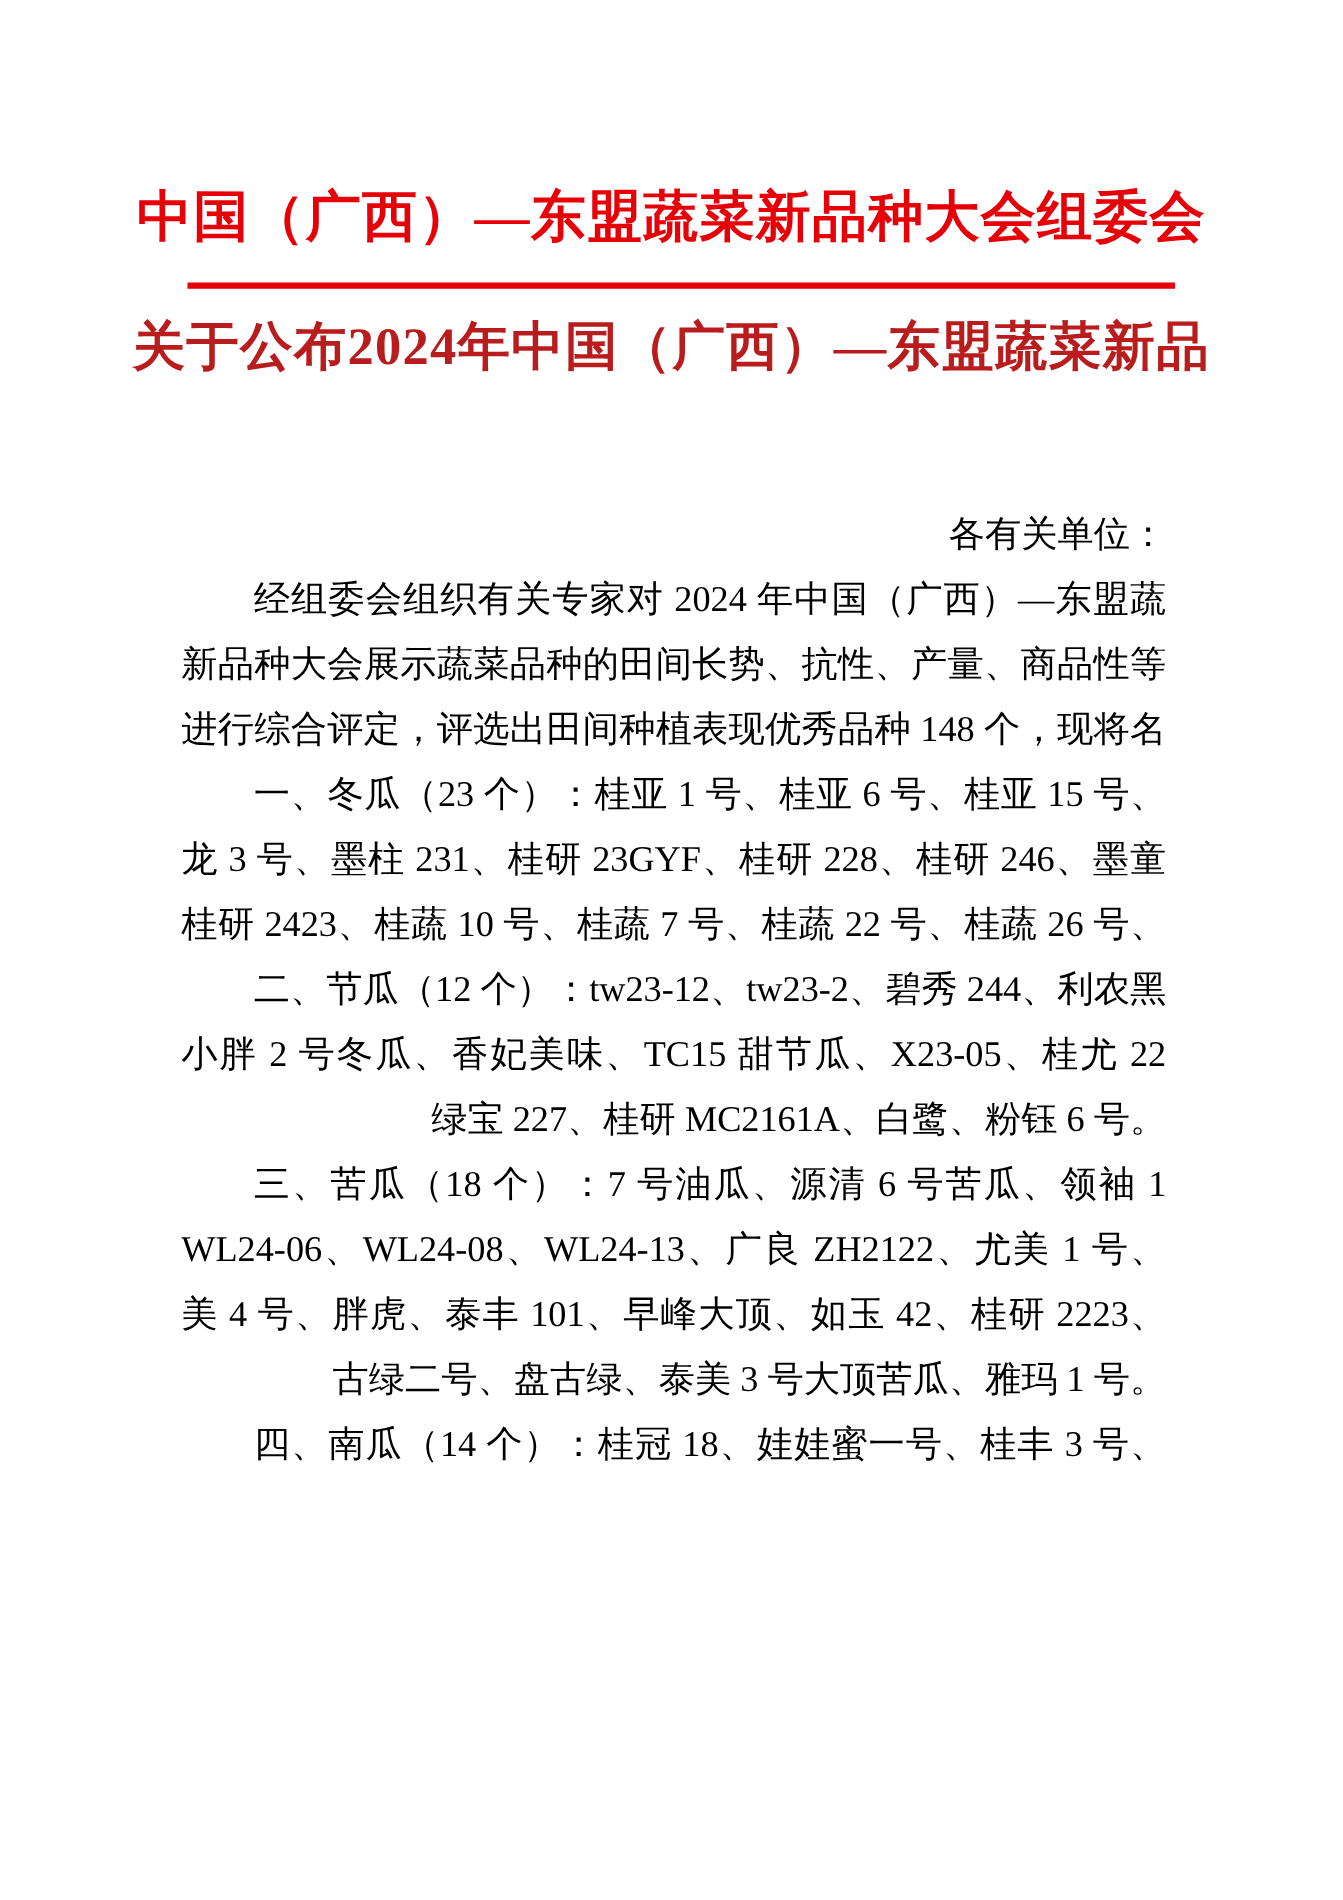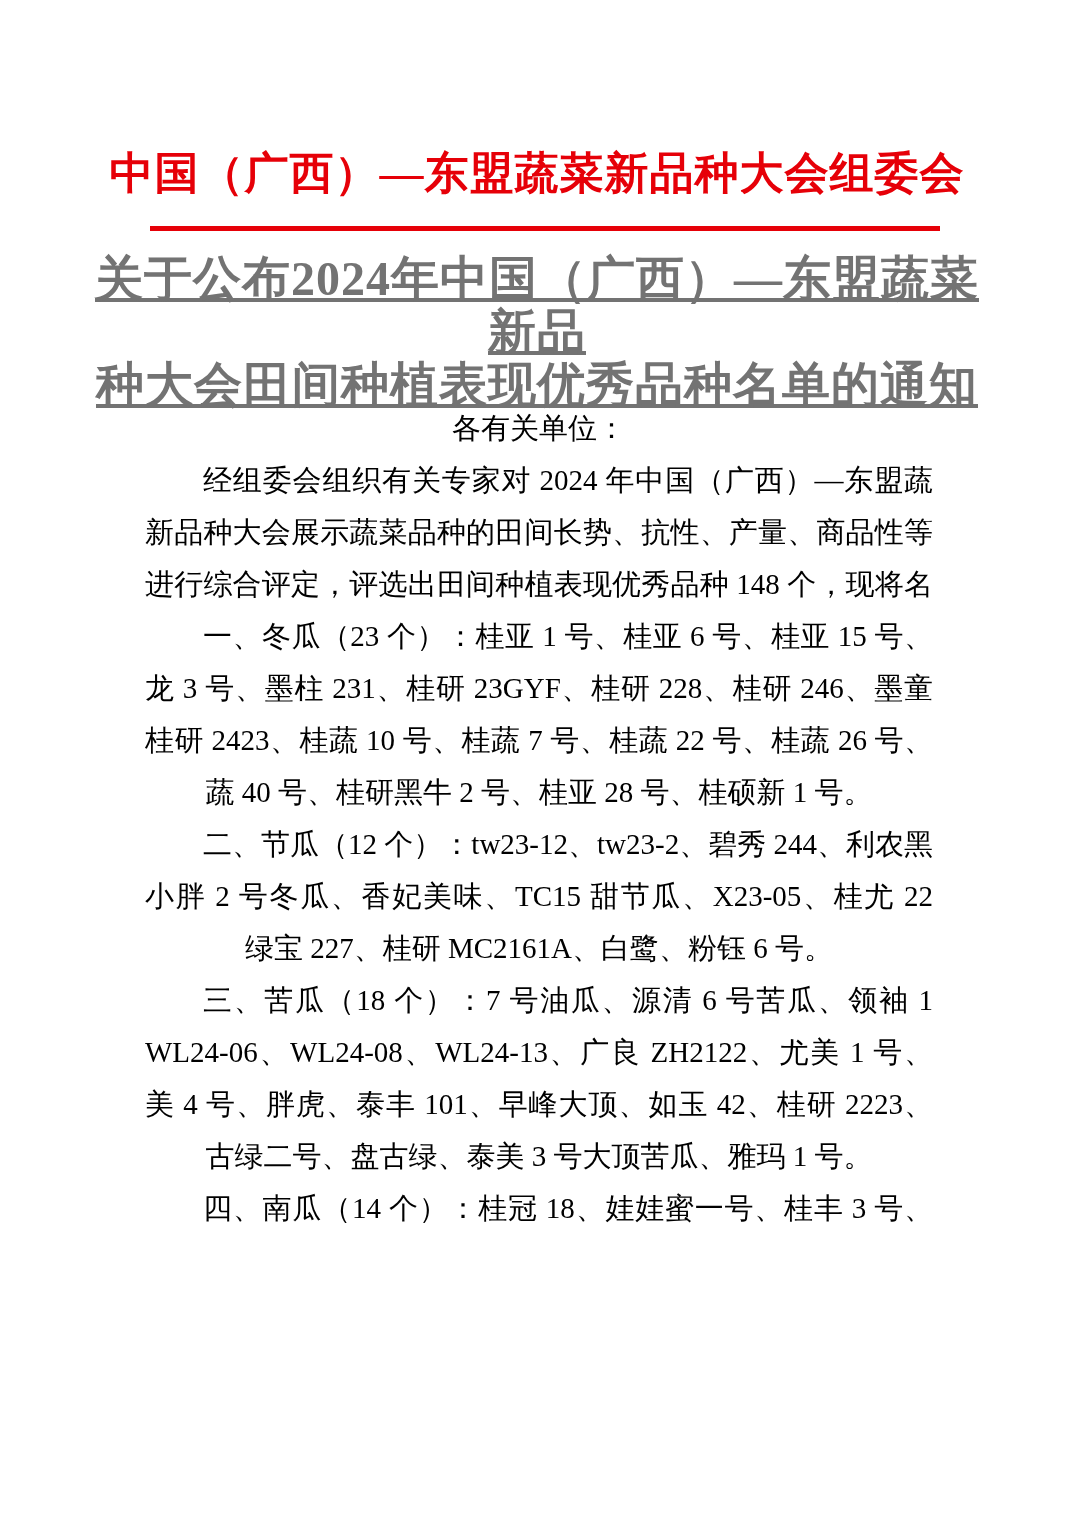"关于公布2024年中国（广西）—东盟蔬菜新品" .doc-title { color: #737373 -> #b91c1c; font-size: 48px -> 42px; text-decoration: underline -> none }
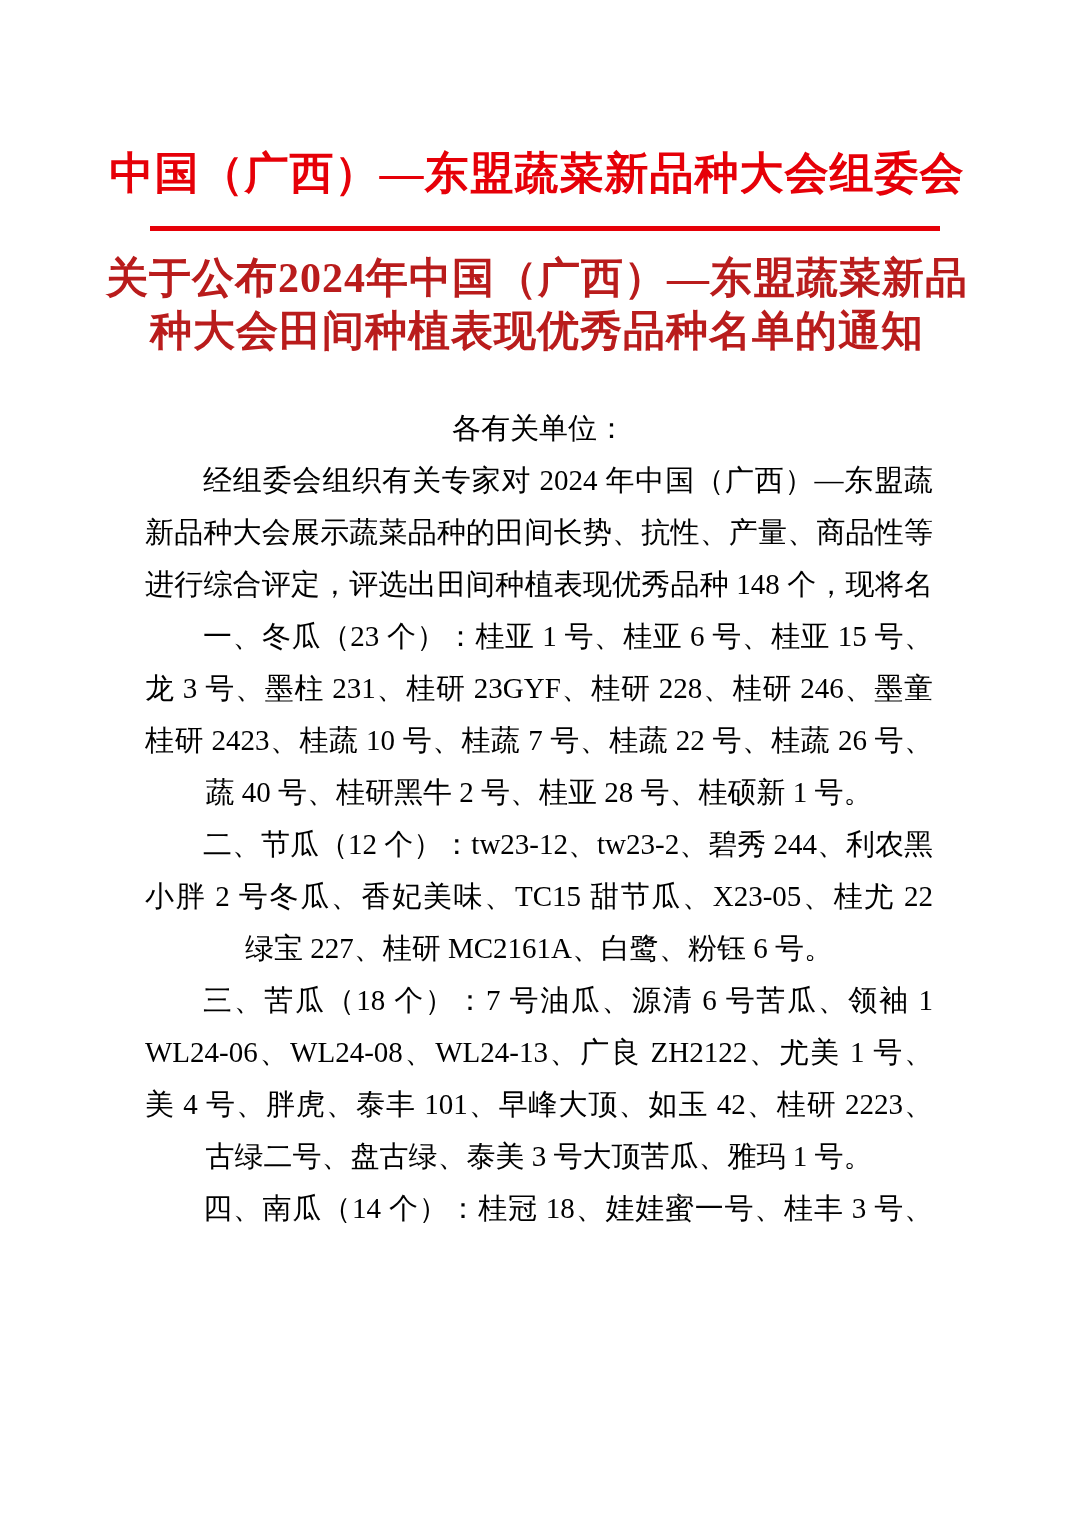"种大会田间种植表现优秀品种名单的通知" div { html: <div>种大会田间种植表现优秀品种名单的通知</div> -> none }
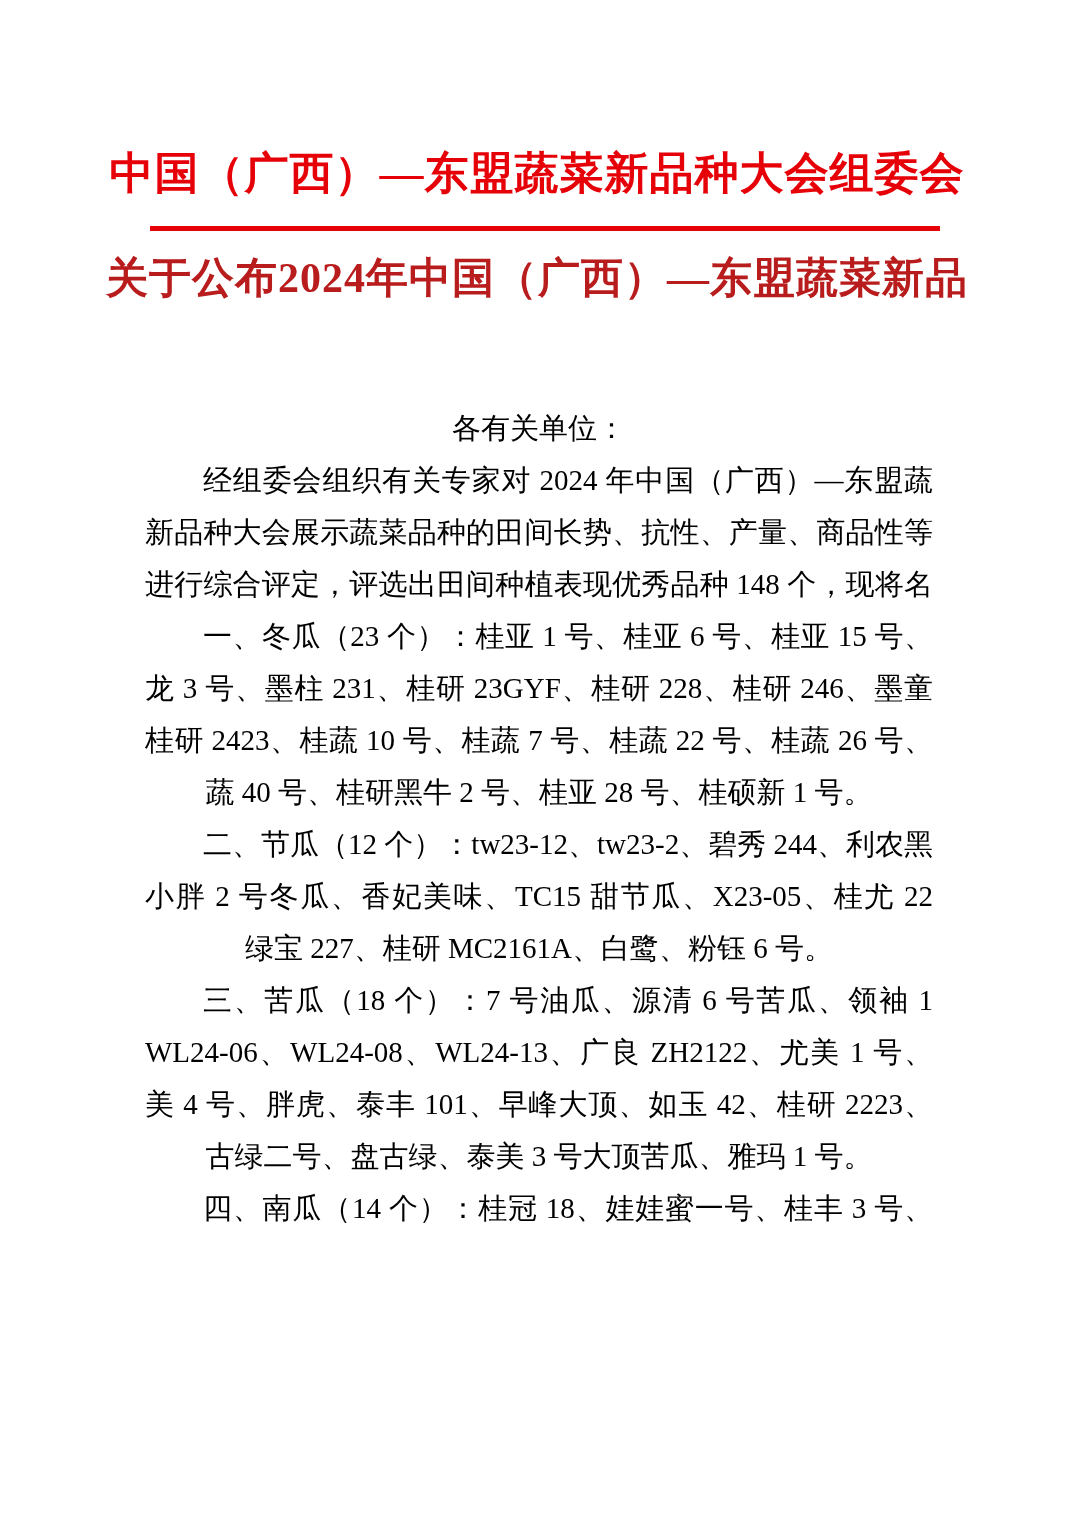"各有关单位：" .bline { text-align: center -> right }
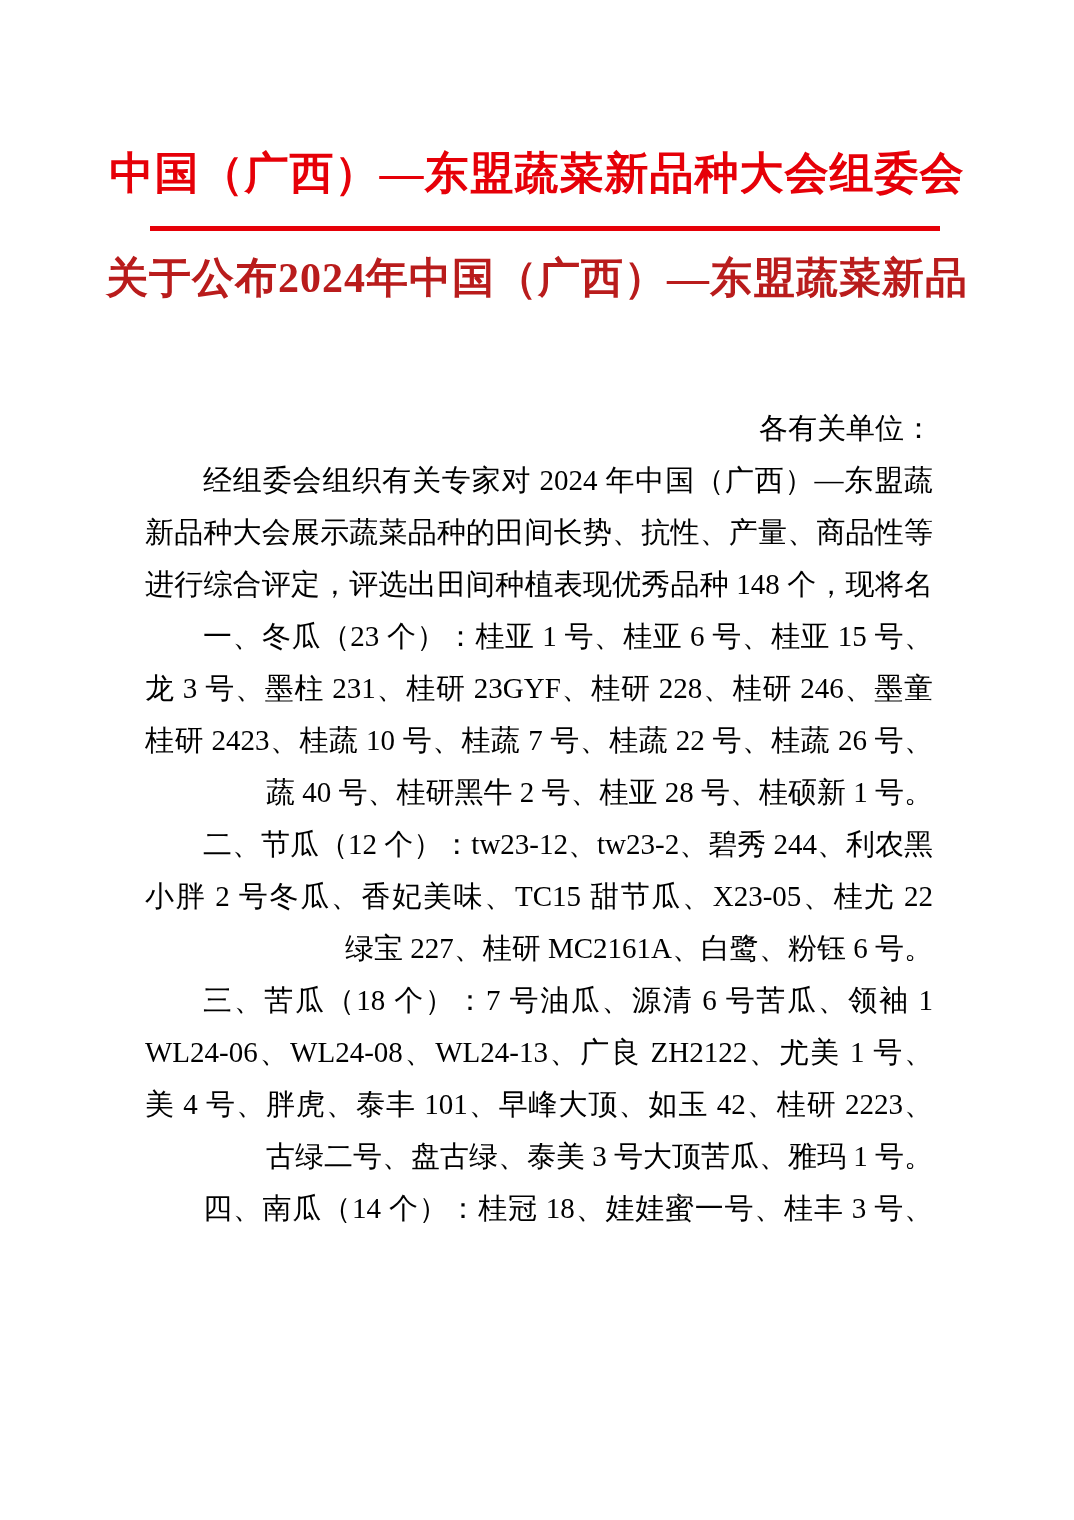"蔬 40 号、桂研黑牛 2 号、桂亚" div.bline { html: <div><span></span><span>蔬 40 号、桂研黑牛 2 号、桂亚 28 号、桂硕新 1 号。</span></div> -> none }
